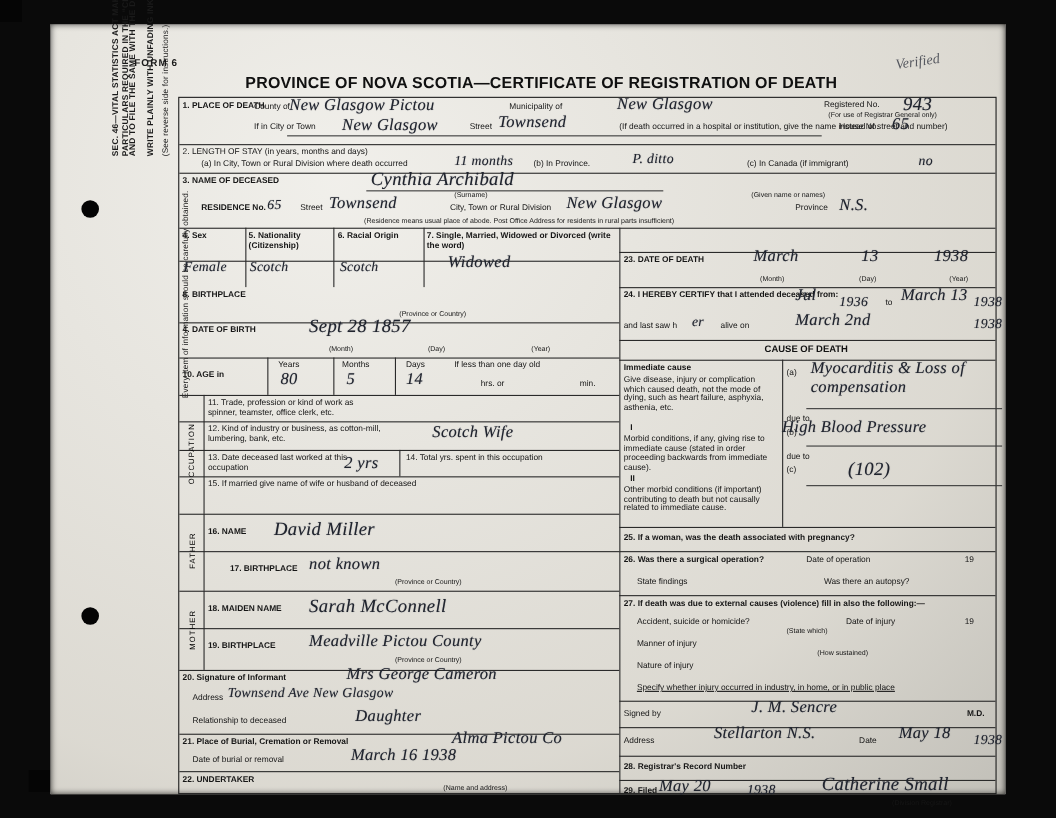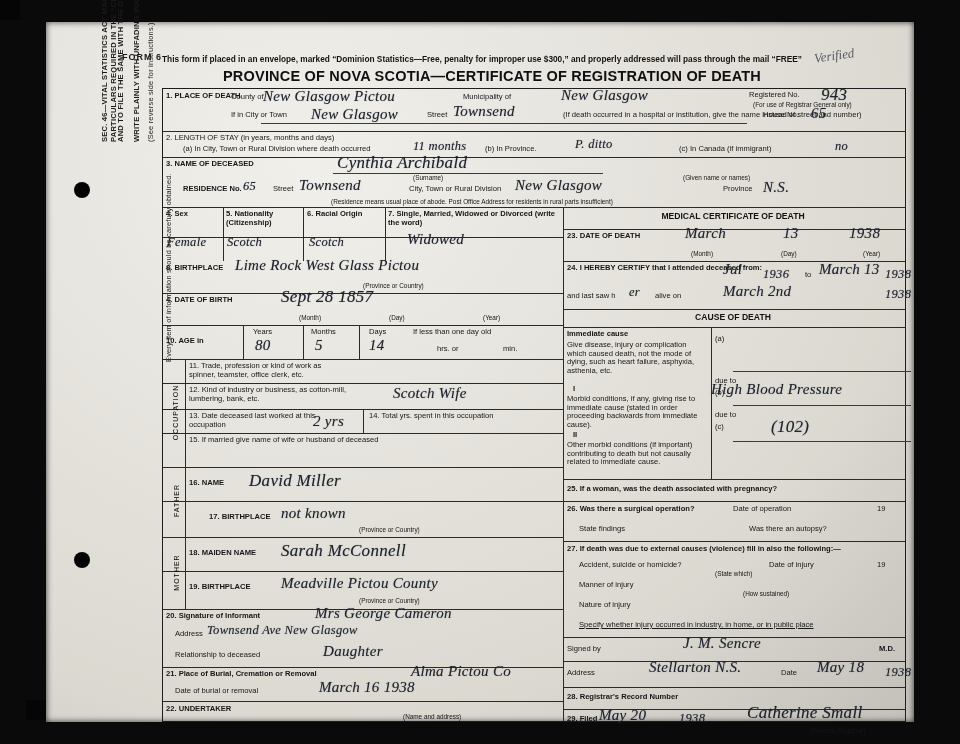"This form if placed in" div.envnote { html: <div>This form if placed in an envelope, marked “Dominion Statistics—Free, penalty for improper use $300,” and properly addressed will pass through the mail “FREE”</div> -> none }
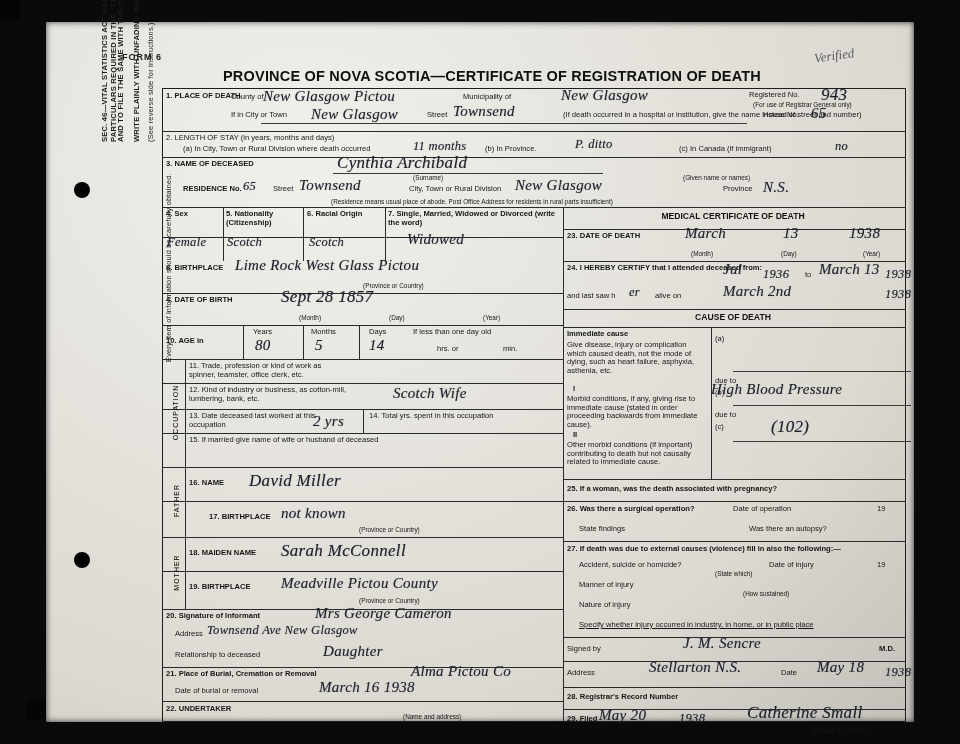"MEDICAL CERTIFICATE OF DEATH" div.medtitle { html: <div>MEDICAL CERTIFICATE OF DEATH</div> -> none }
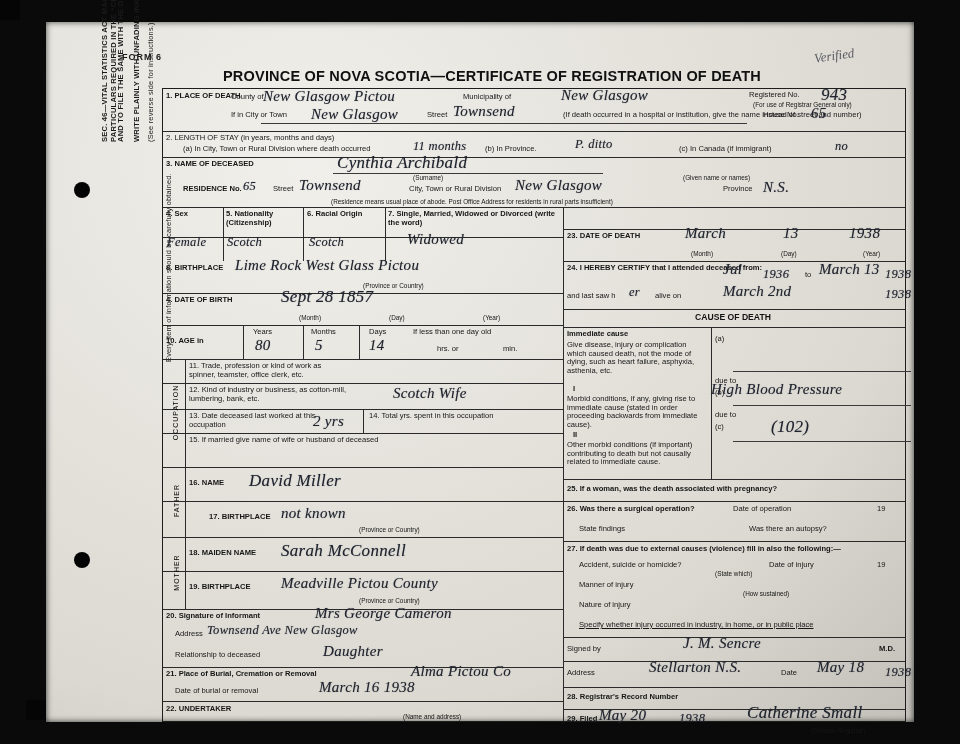"Lime Rock West Glass Pictou" div.hw { html: <div>Lime Rock West Glass Pictou</div> -> none }
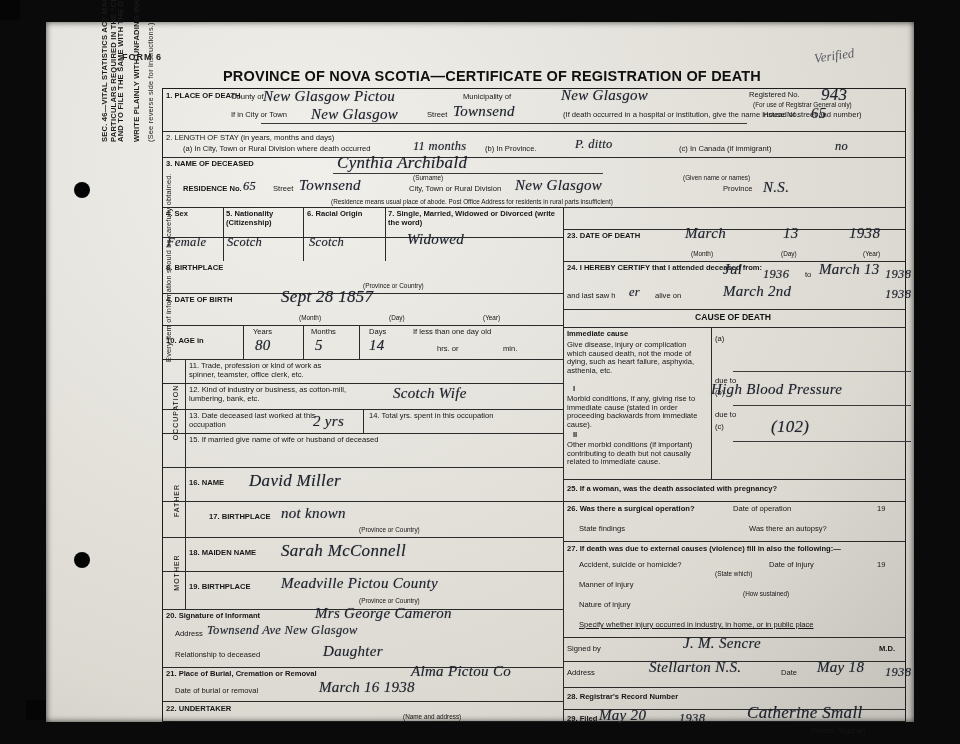"Myocarditis & Loss of compensation" div.hw { html: none -> <div>Myocarditis &amp; Loss of compensation</div> }
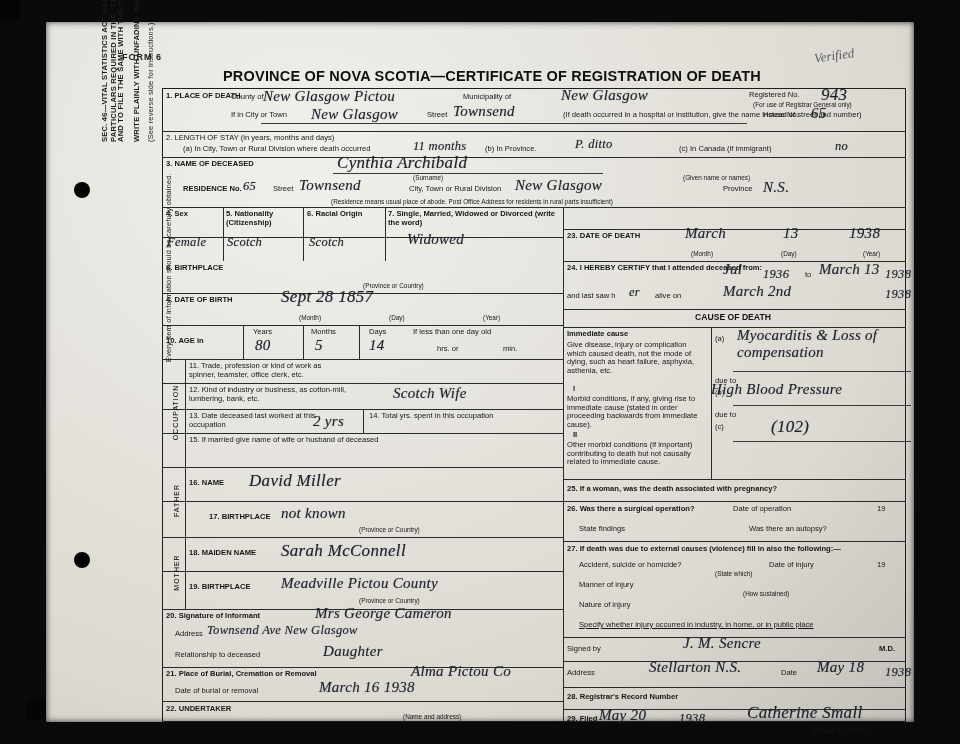"min." div.lbl { left: 340px -> 364px }
